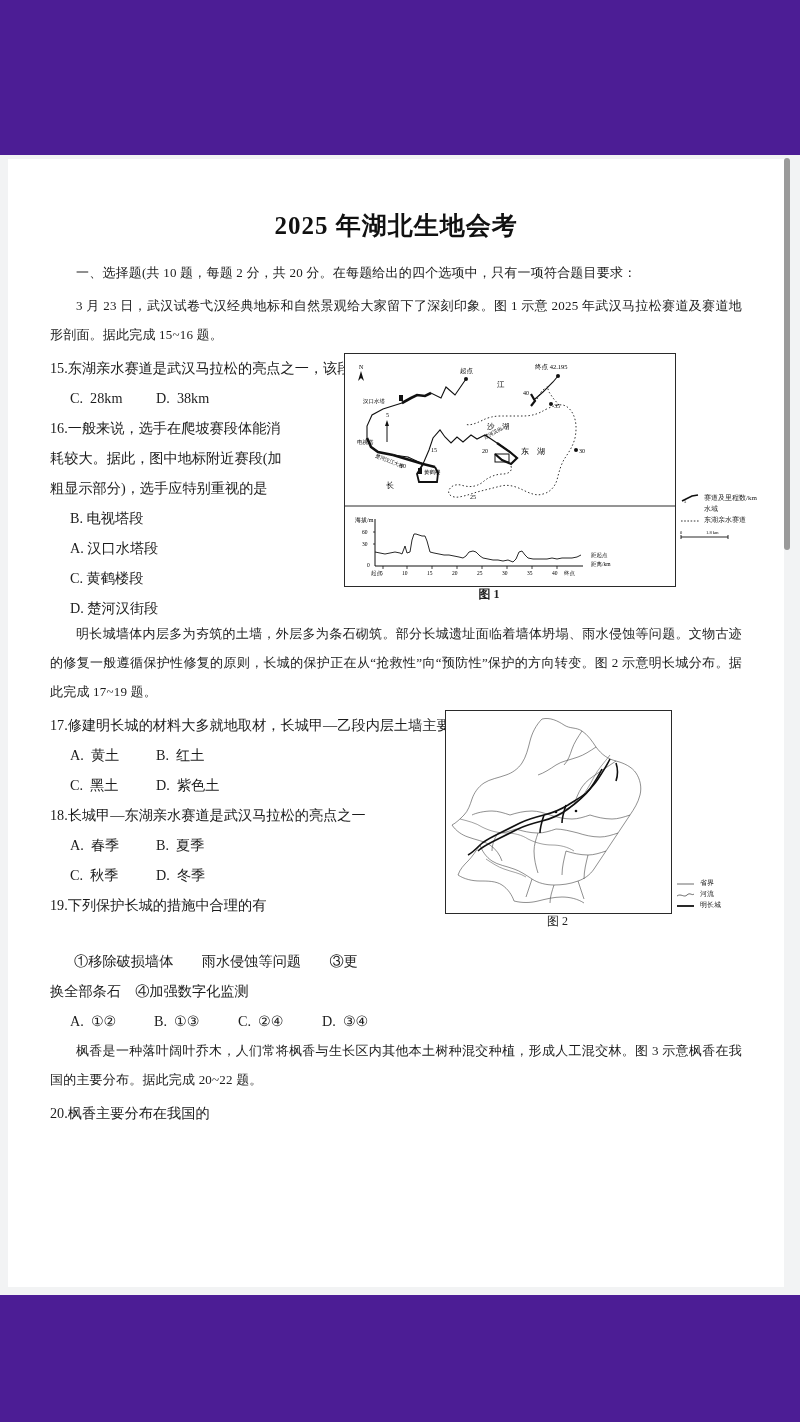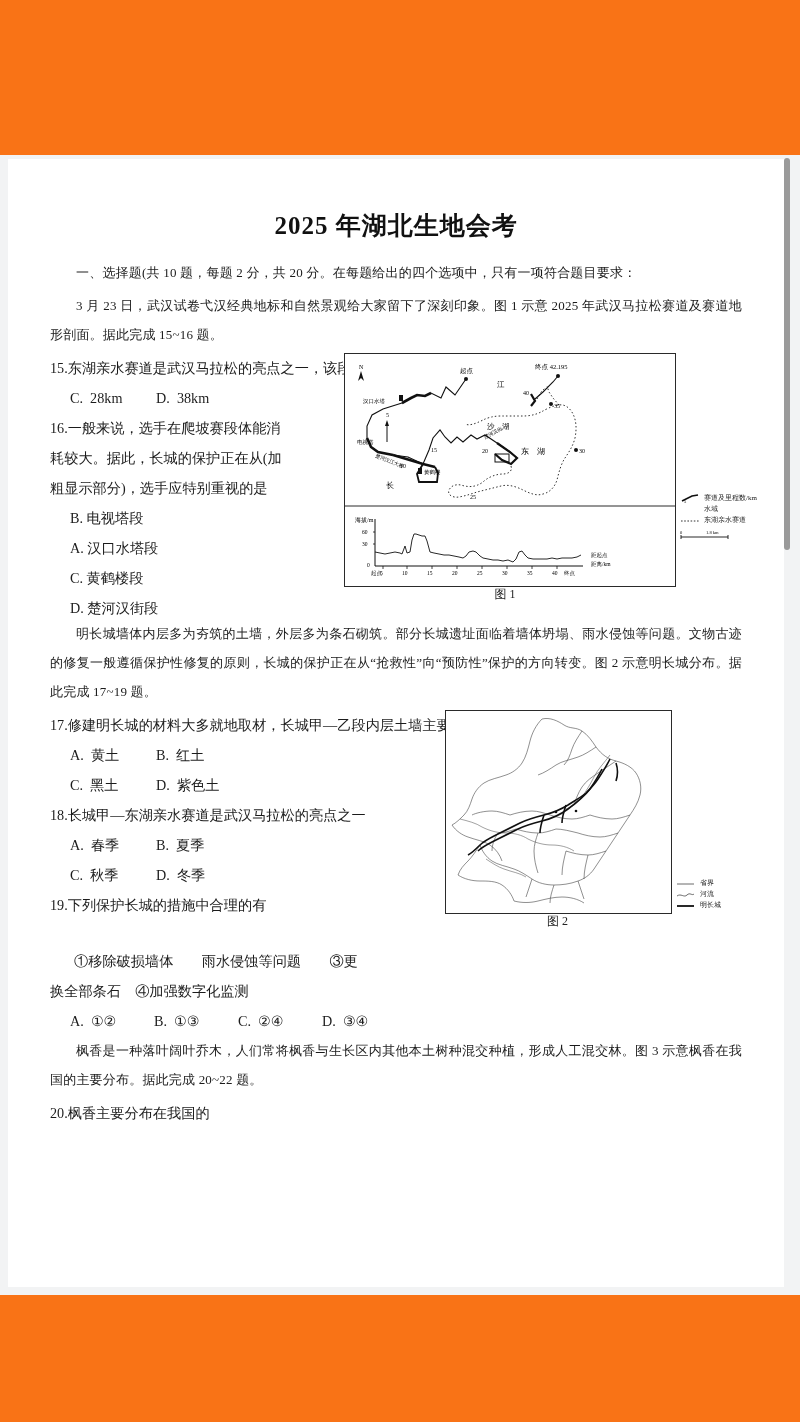"2025 年湖北生地会考" .screen { background: #f97316 -> #4c1d95 }
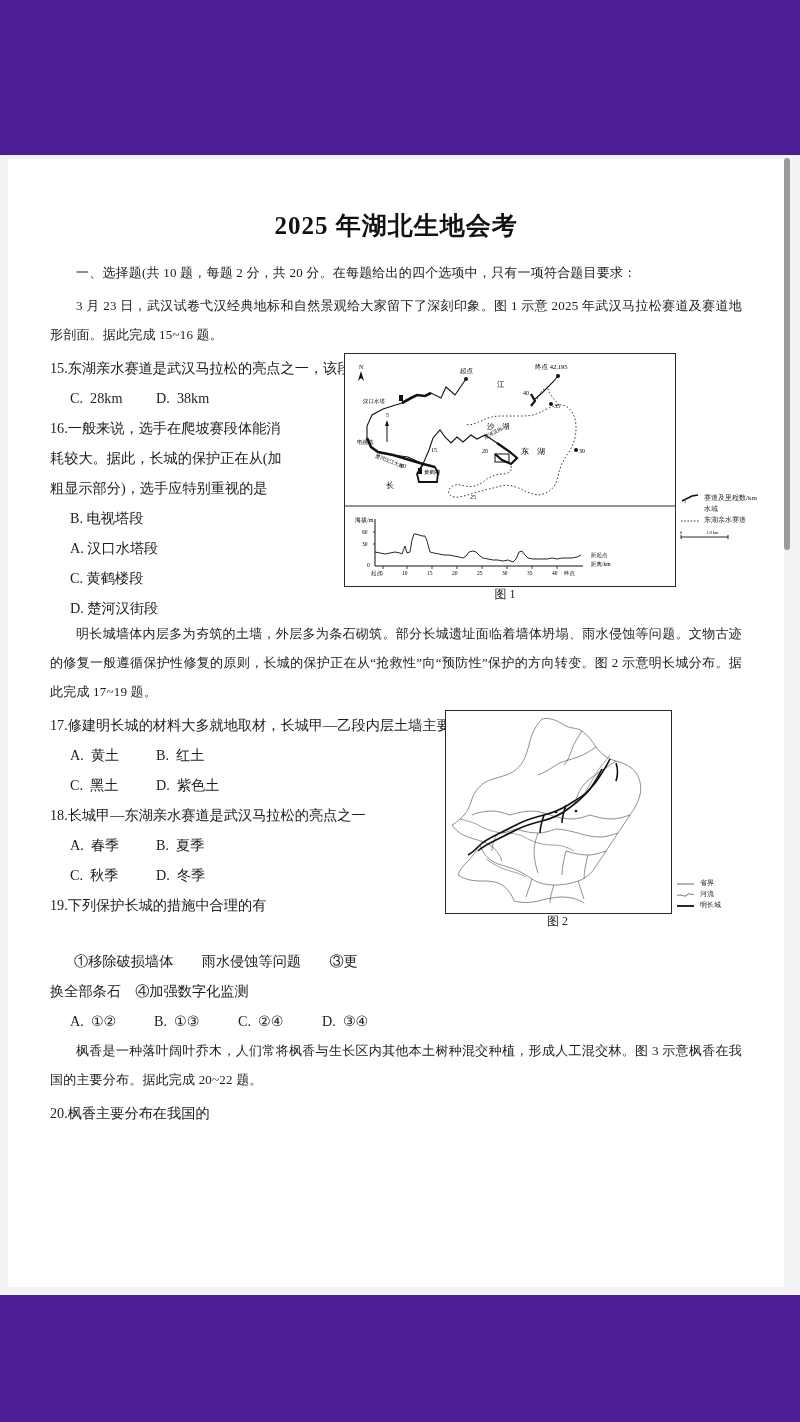"耗较大。据此，长城的保护正在从(加" div.q-line { text: 长城的保护正在从 -> 图中地标附近赛段 }
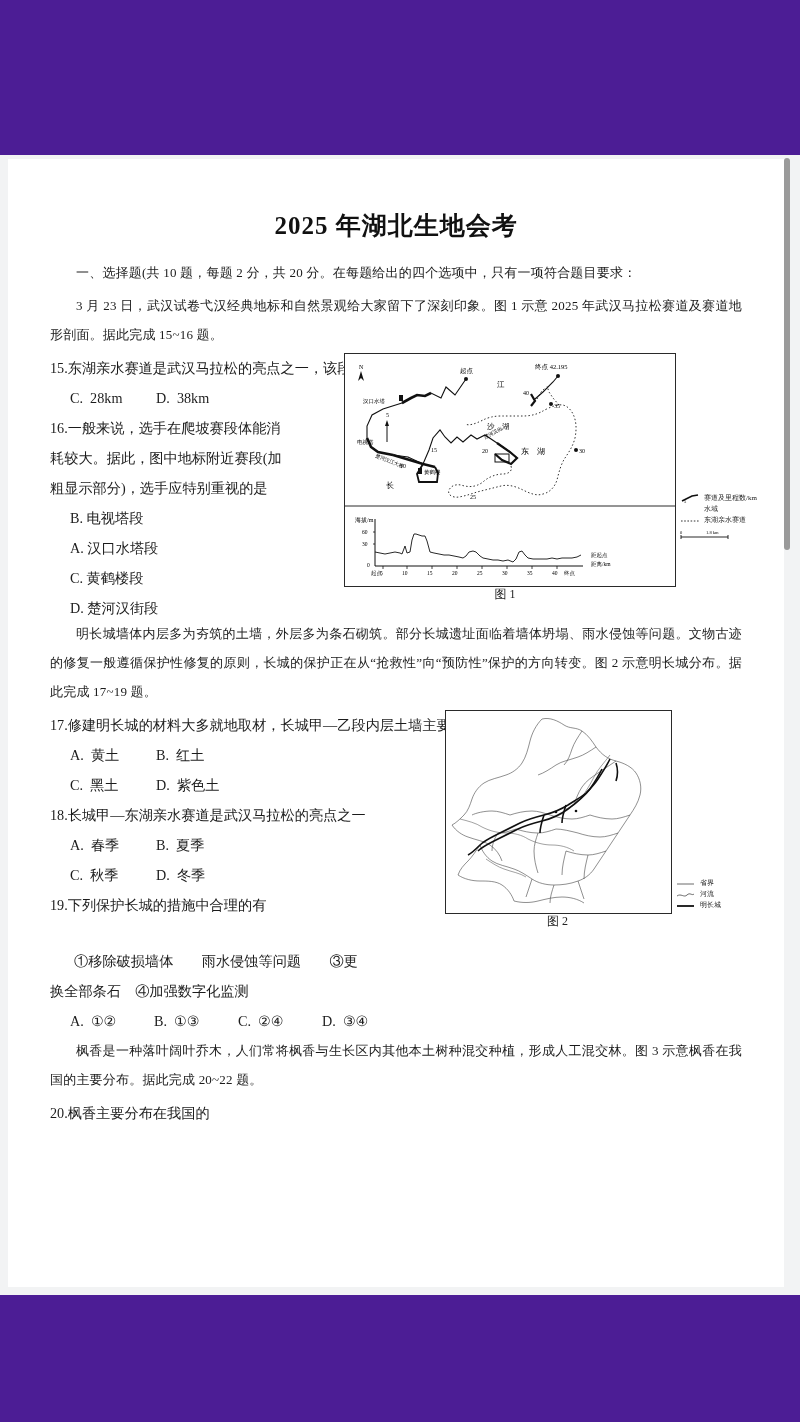"图 1" .cap1 { font-weight: none -> bold; left: 332px -> 316px }
